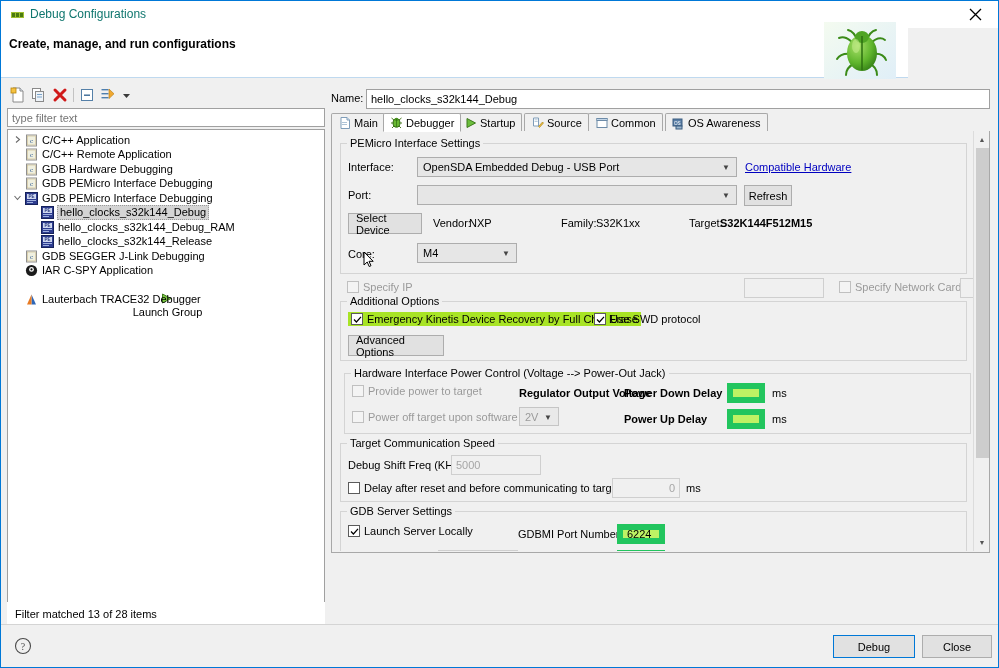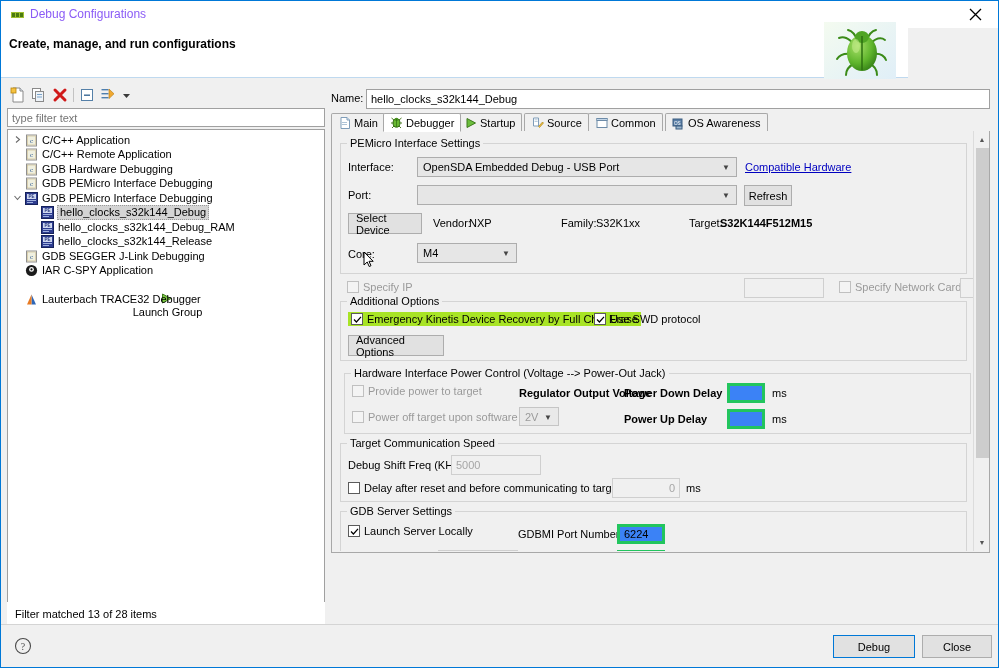"Debug Configurations" .titlebar-title { color: #8b5cf6 -> #0f766e }
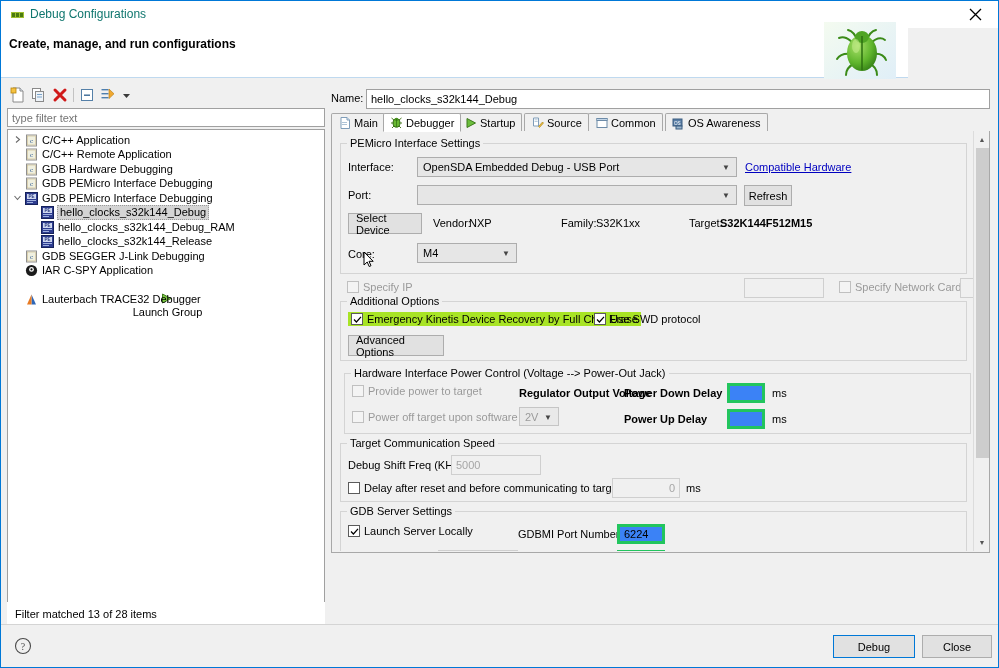"6224" .txtinput { background: #3b82f6 -> #bef264; border: 3px solid #22c55e -> 6px solid #22c55e }
